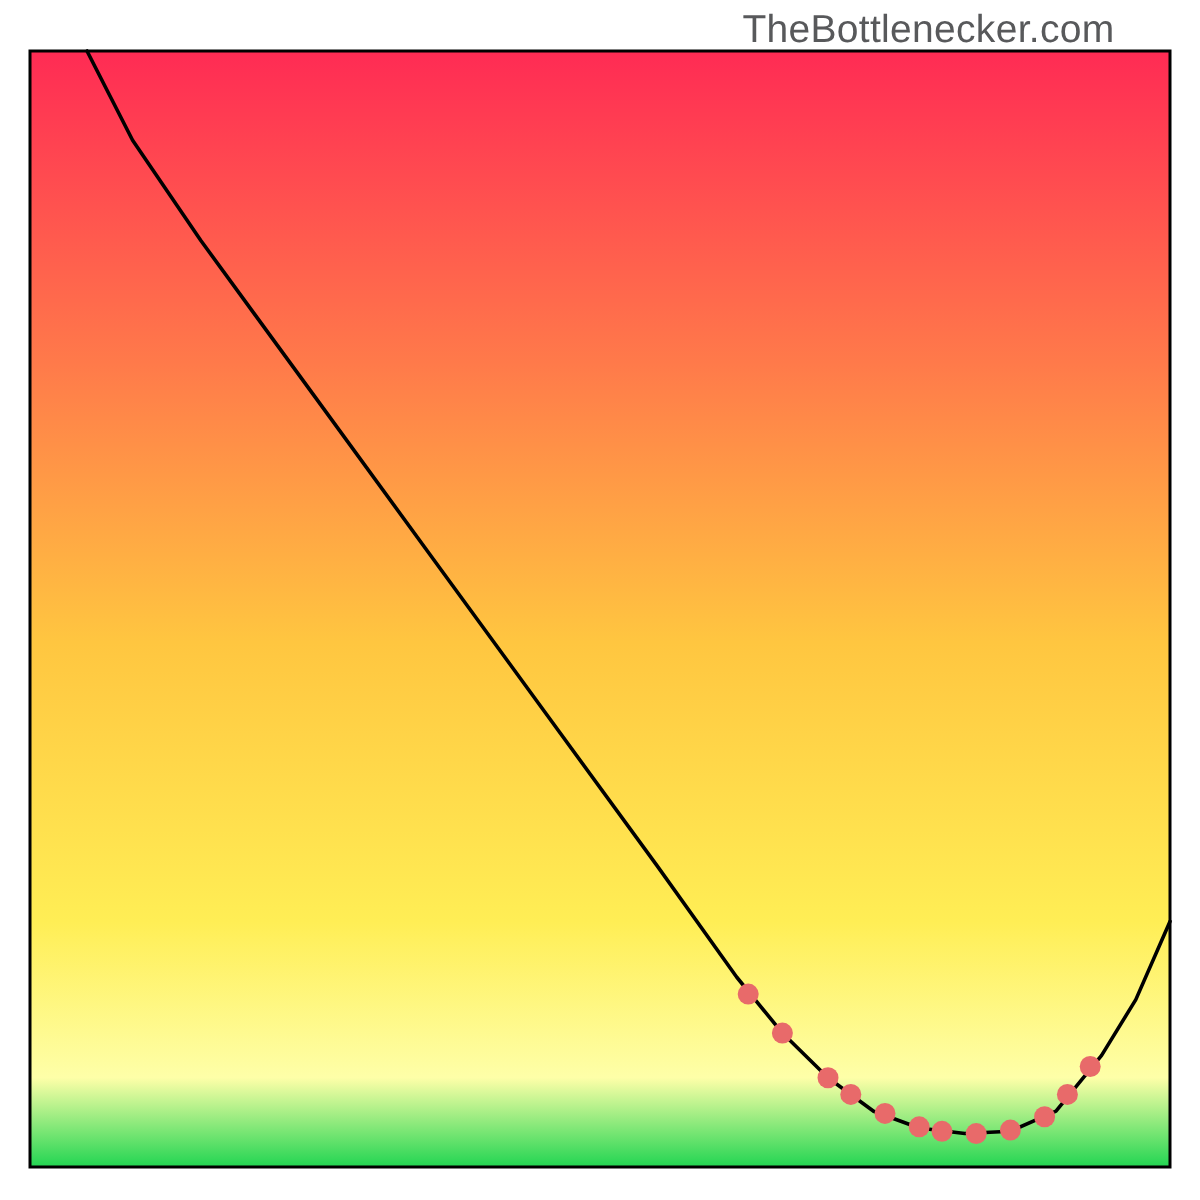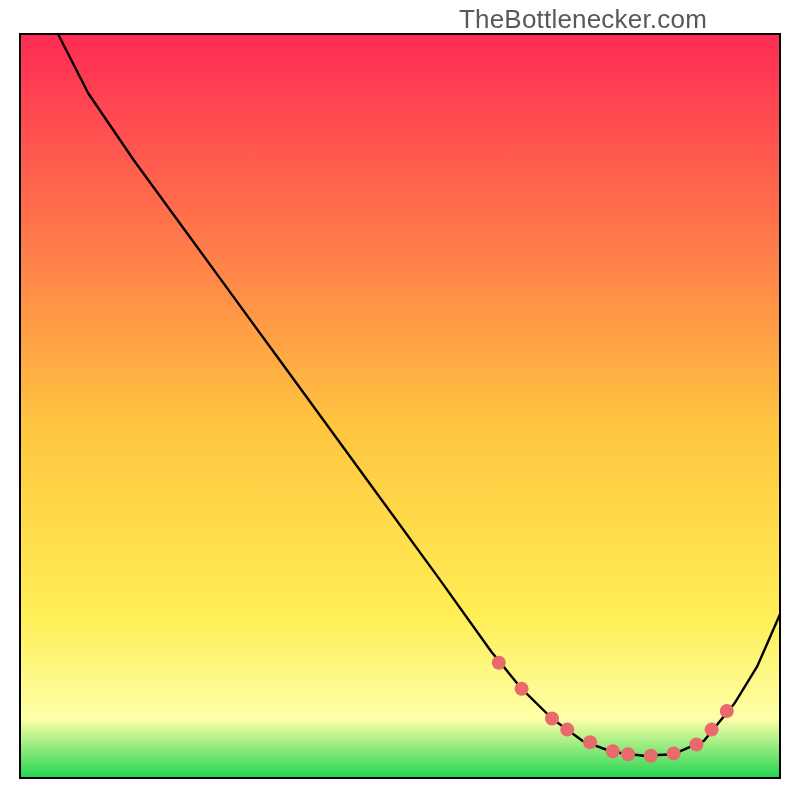"TheBottlenecker.com" .wrap { padding-left: none -> 36px }
